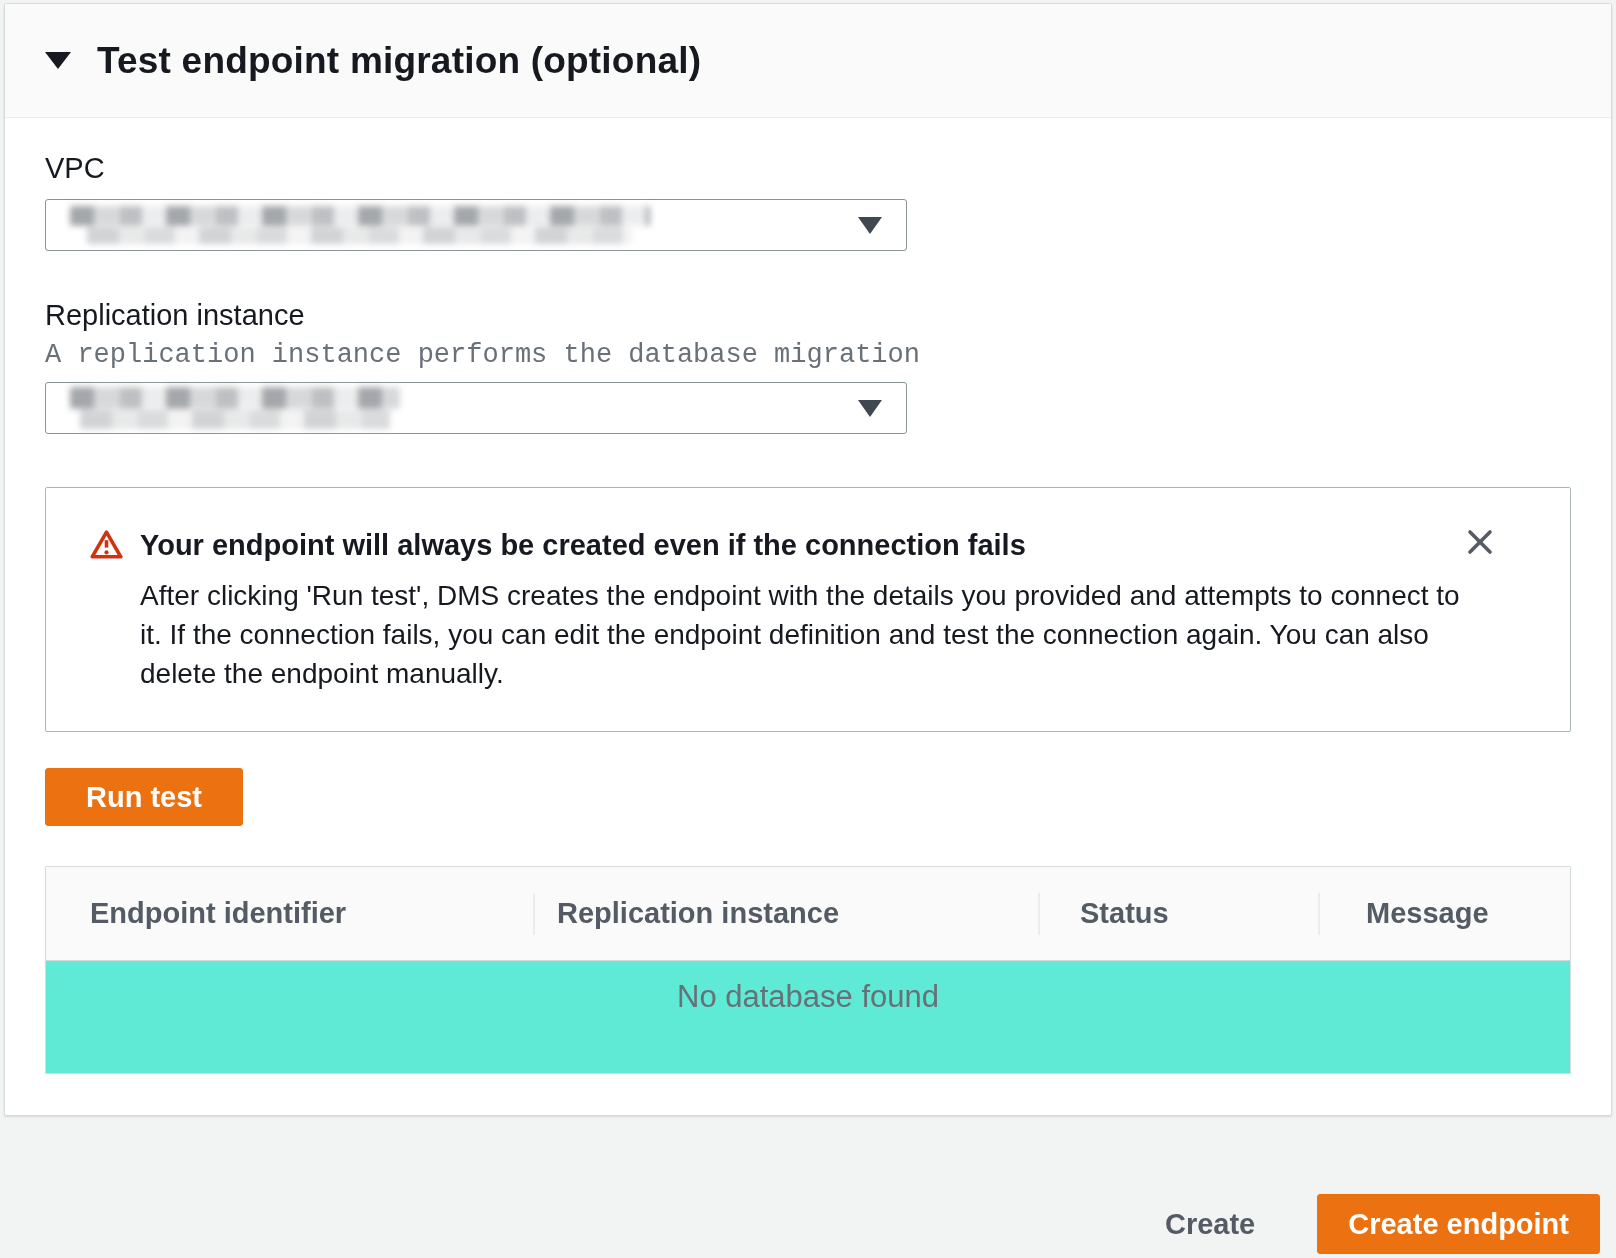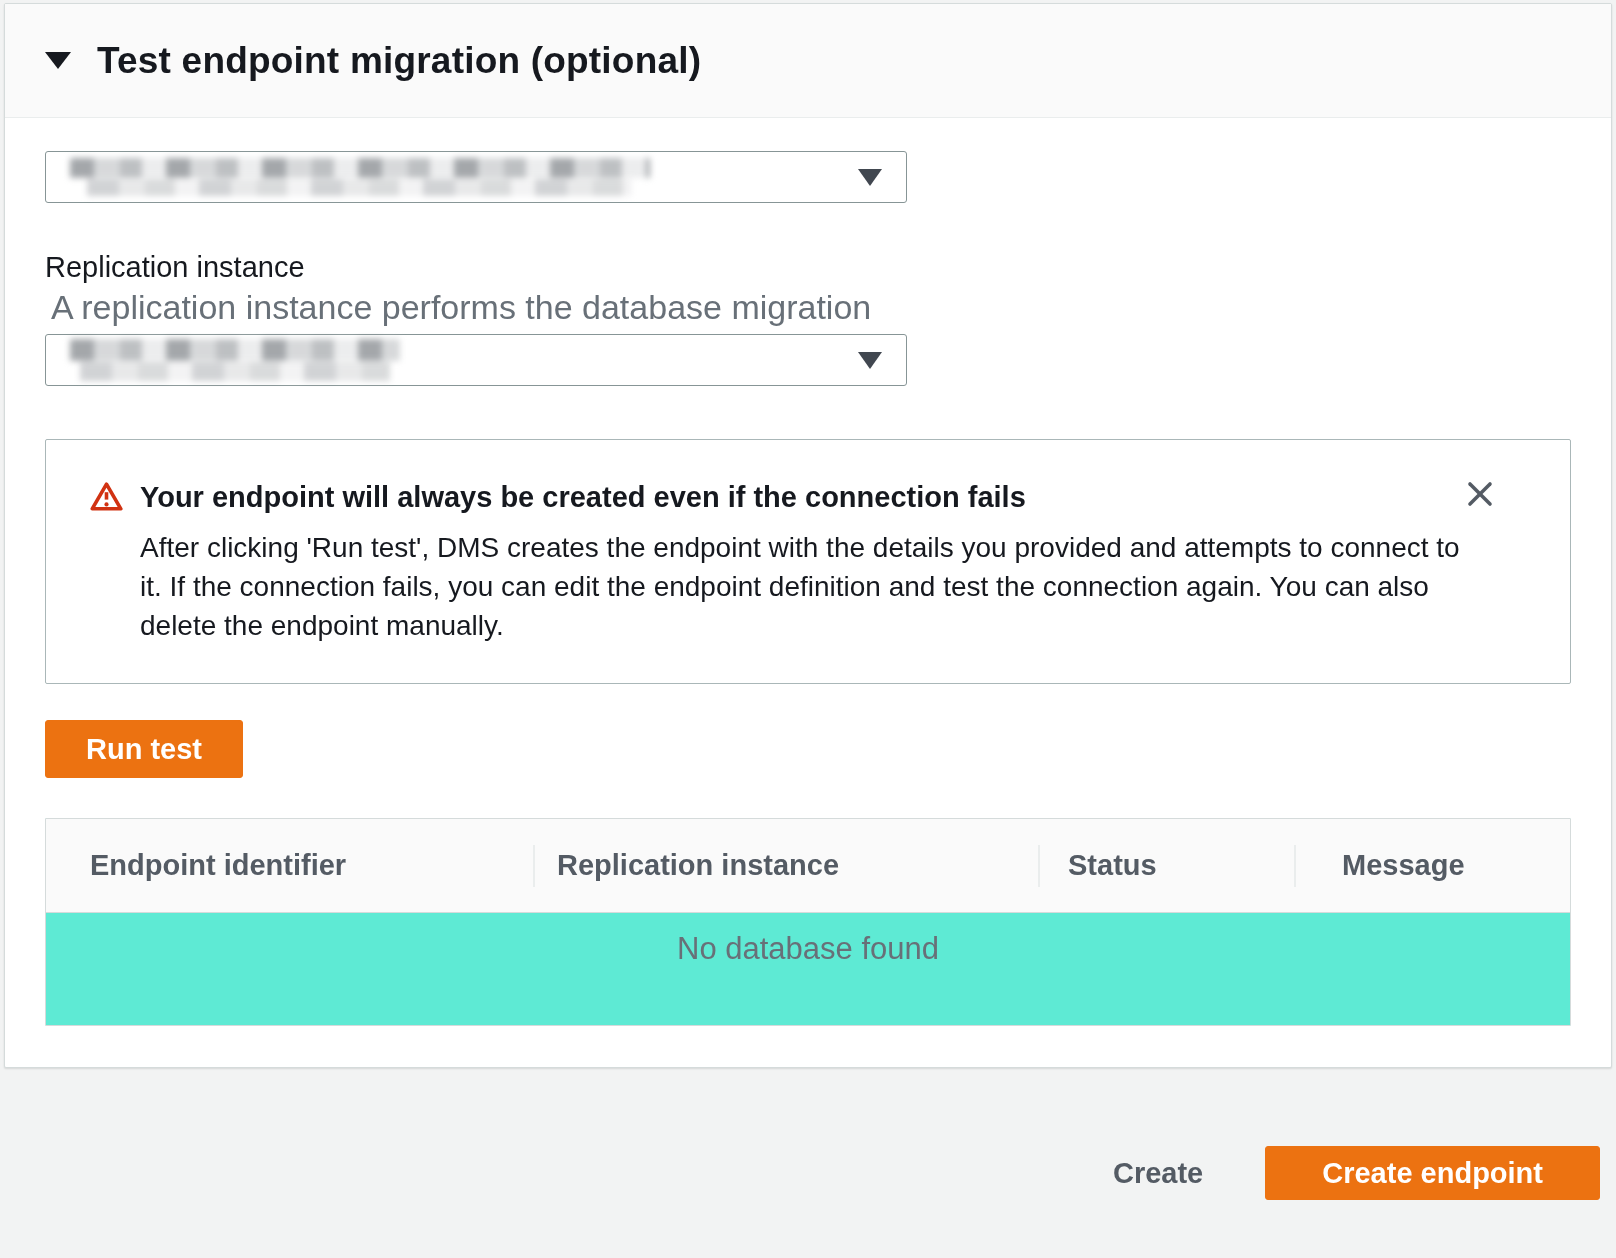"VPC" div.field-label { html: none -> <div>VPC</div> }
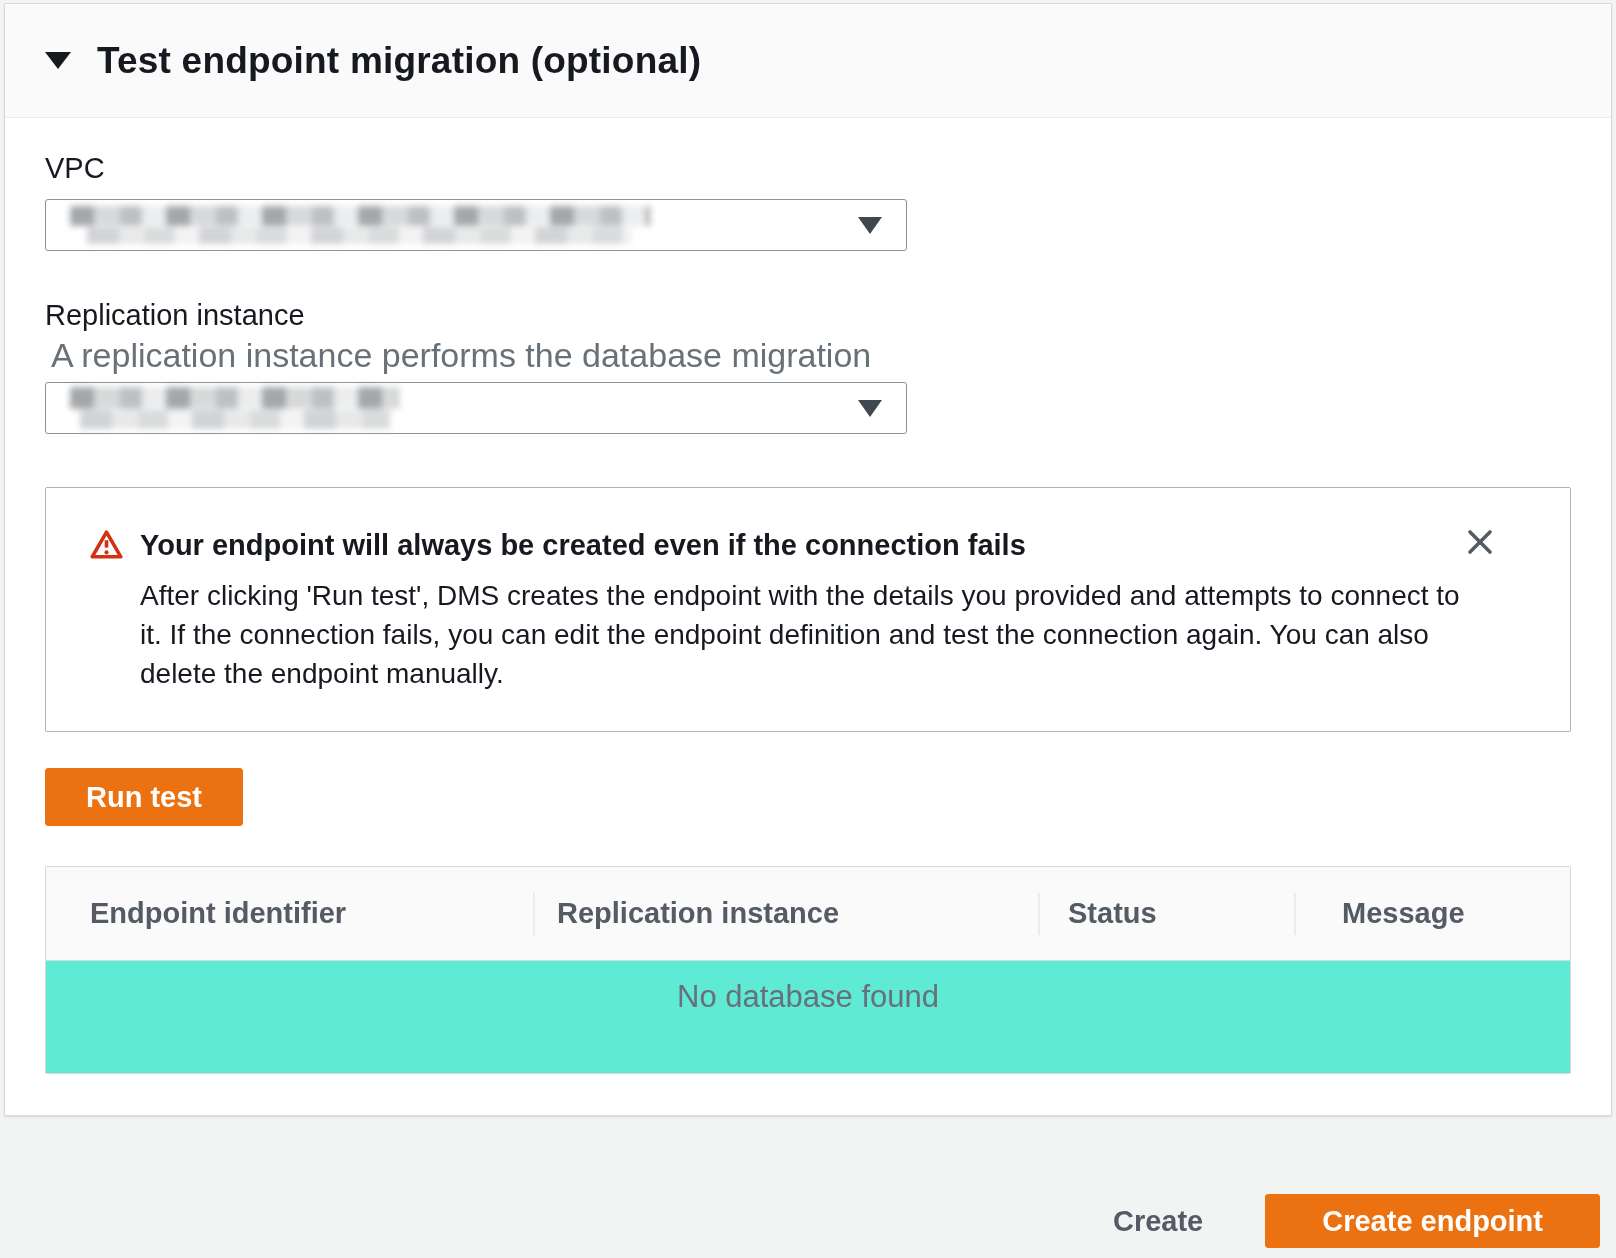"A replication instance performs the" .field-desc { font-family: none -> Liberation Mono, monospace; font-size: 34px -> 27px; margin: -6px 0 12px 6px -> -6px 0 12px 0 }
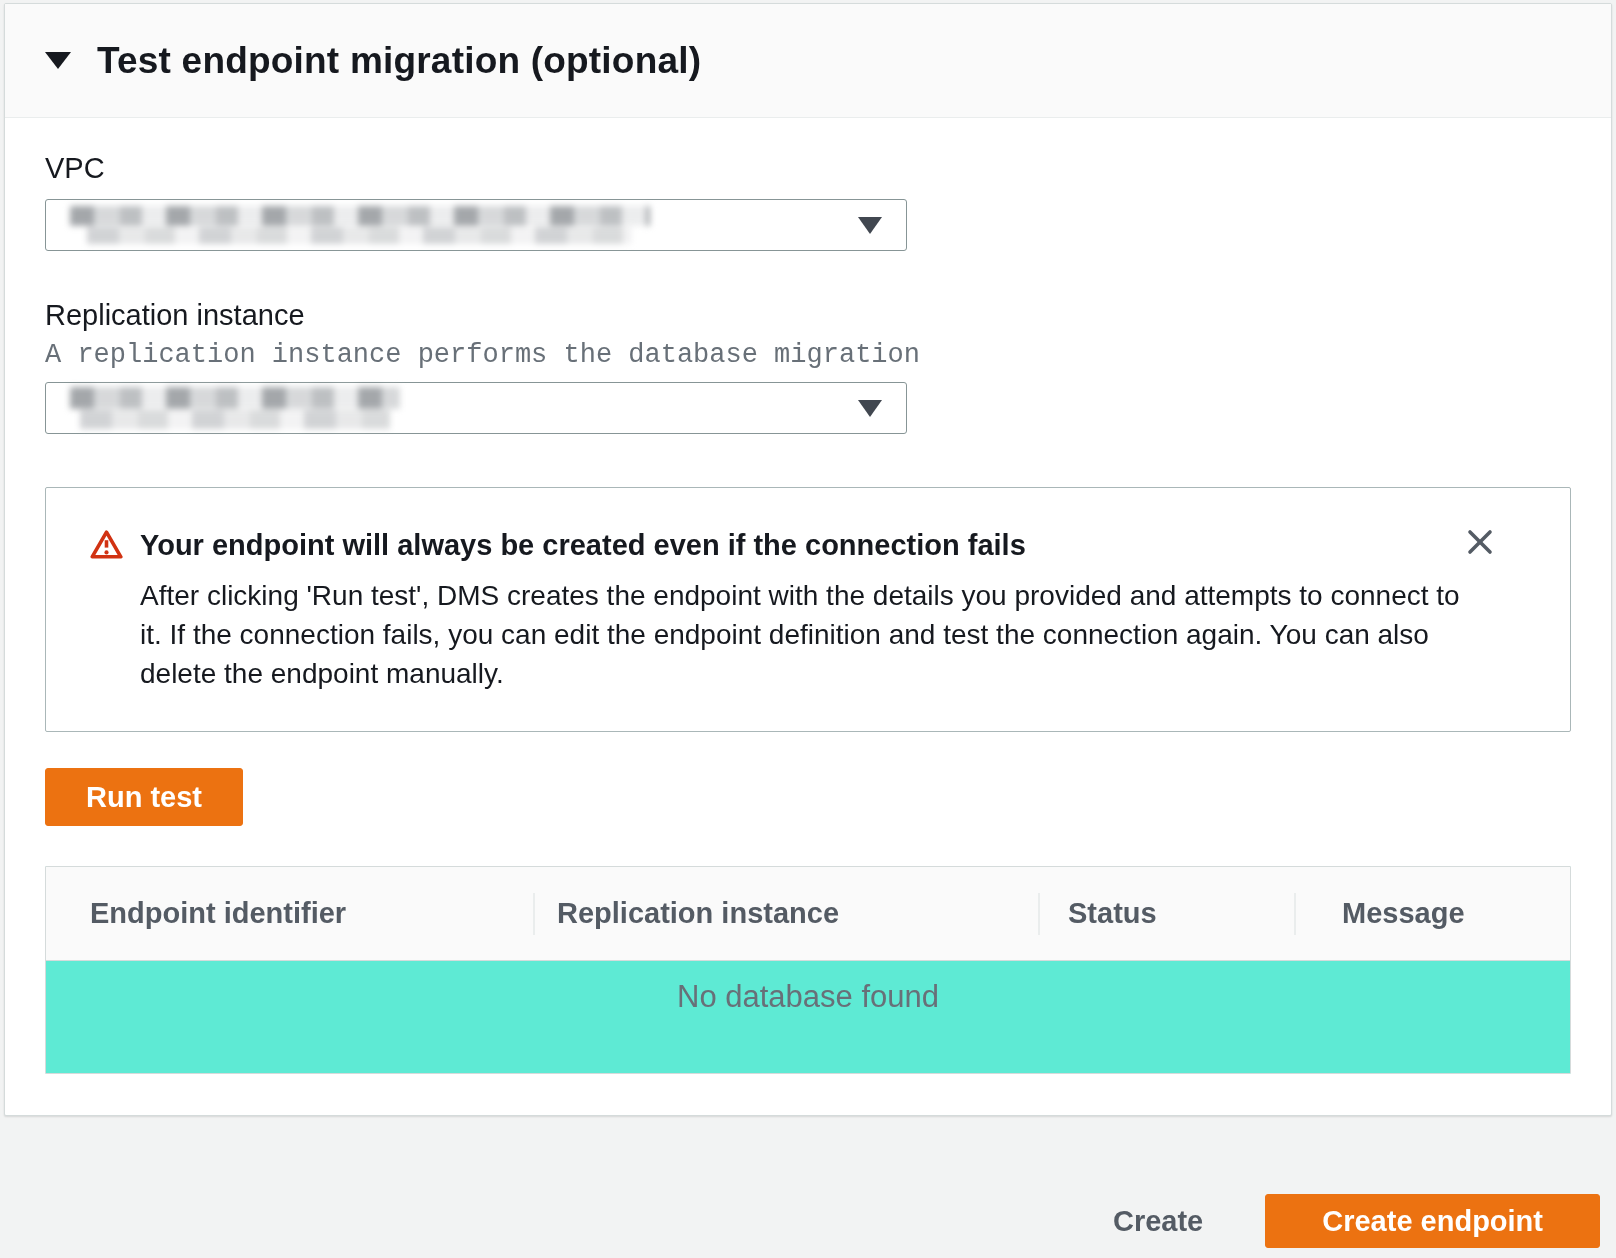"Status" .th-3 { padding-left: 30px -> 42px; width: 256px -> 280px }
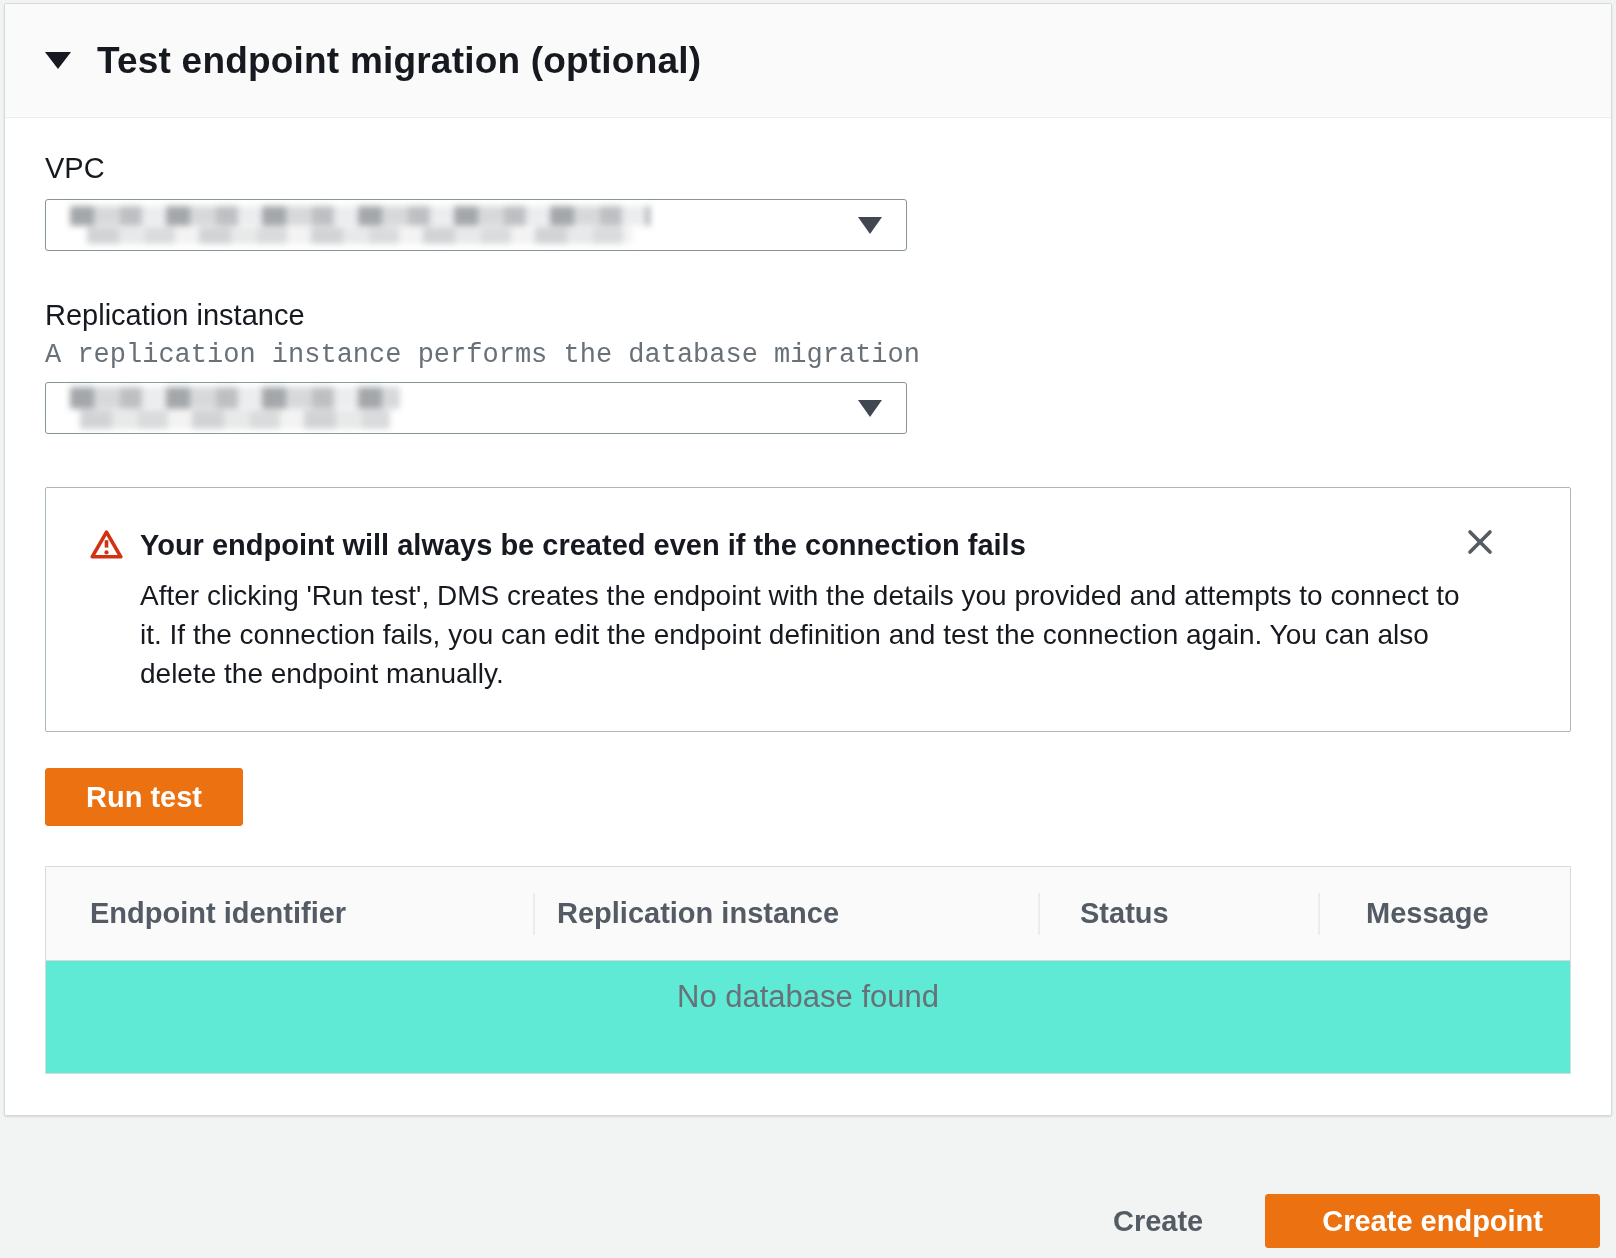"Create endpoint" .btn-create { height: 54px -> 60px; padding: 0 56px -> 0 30px }
